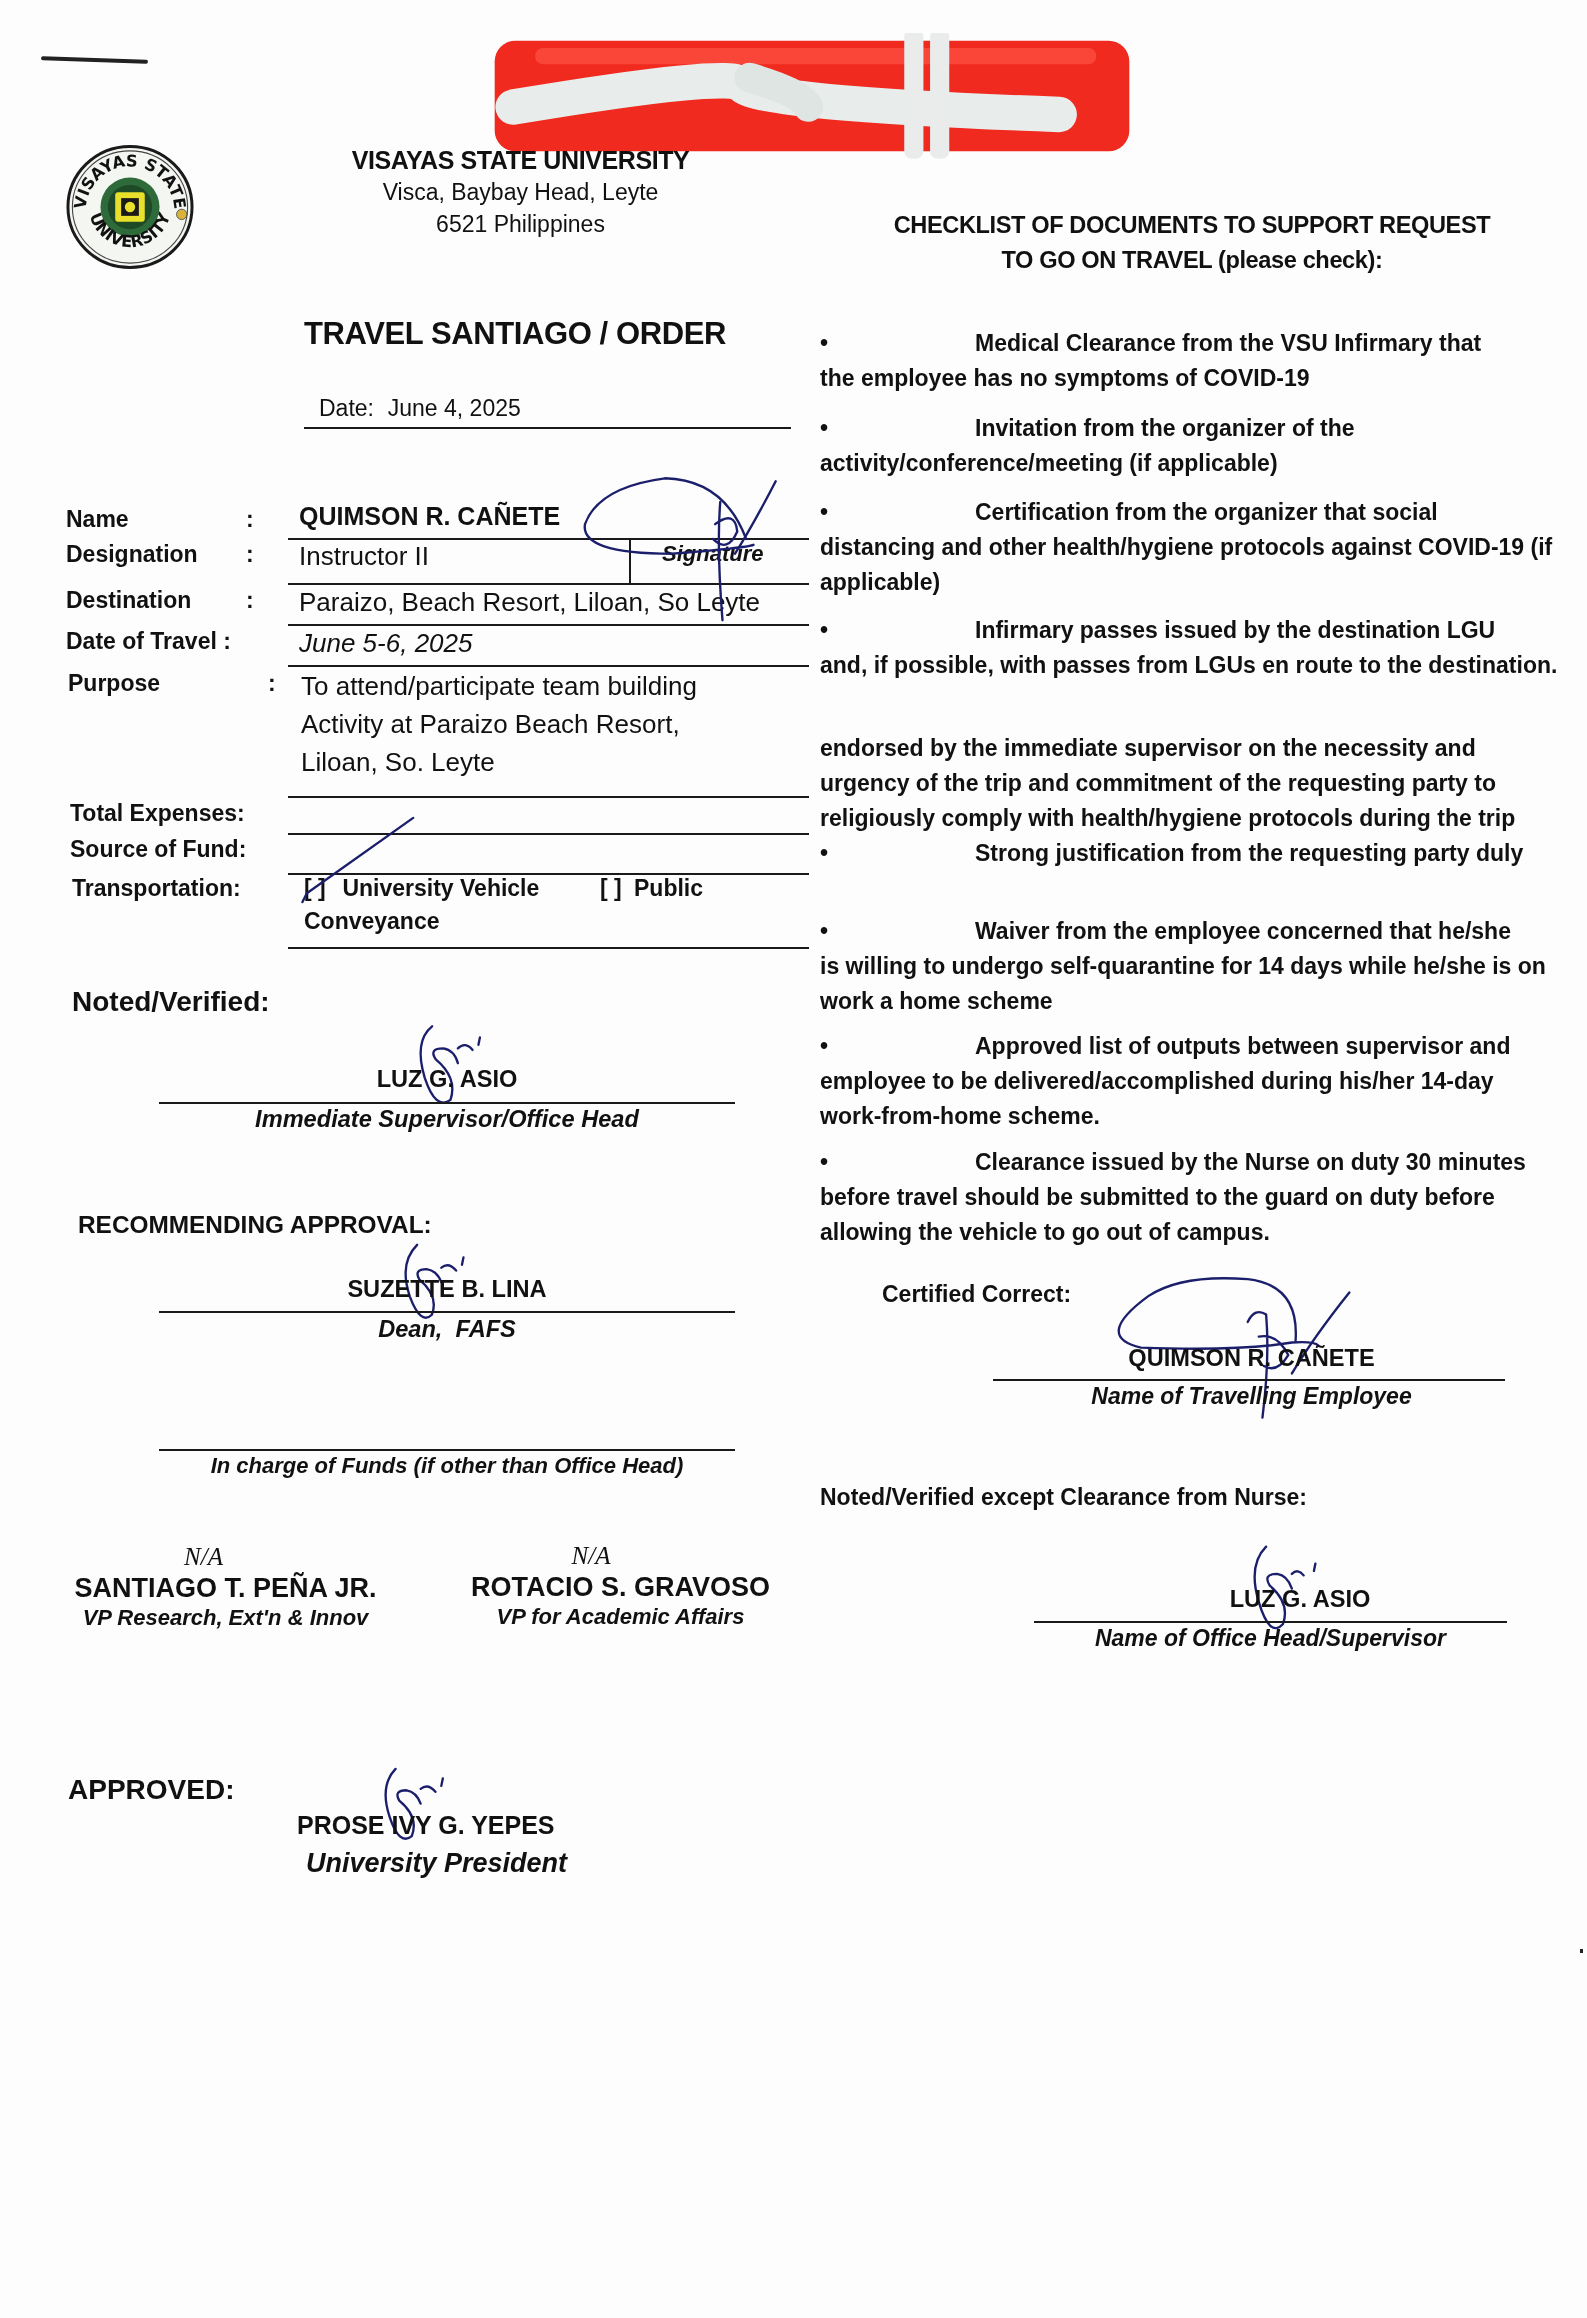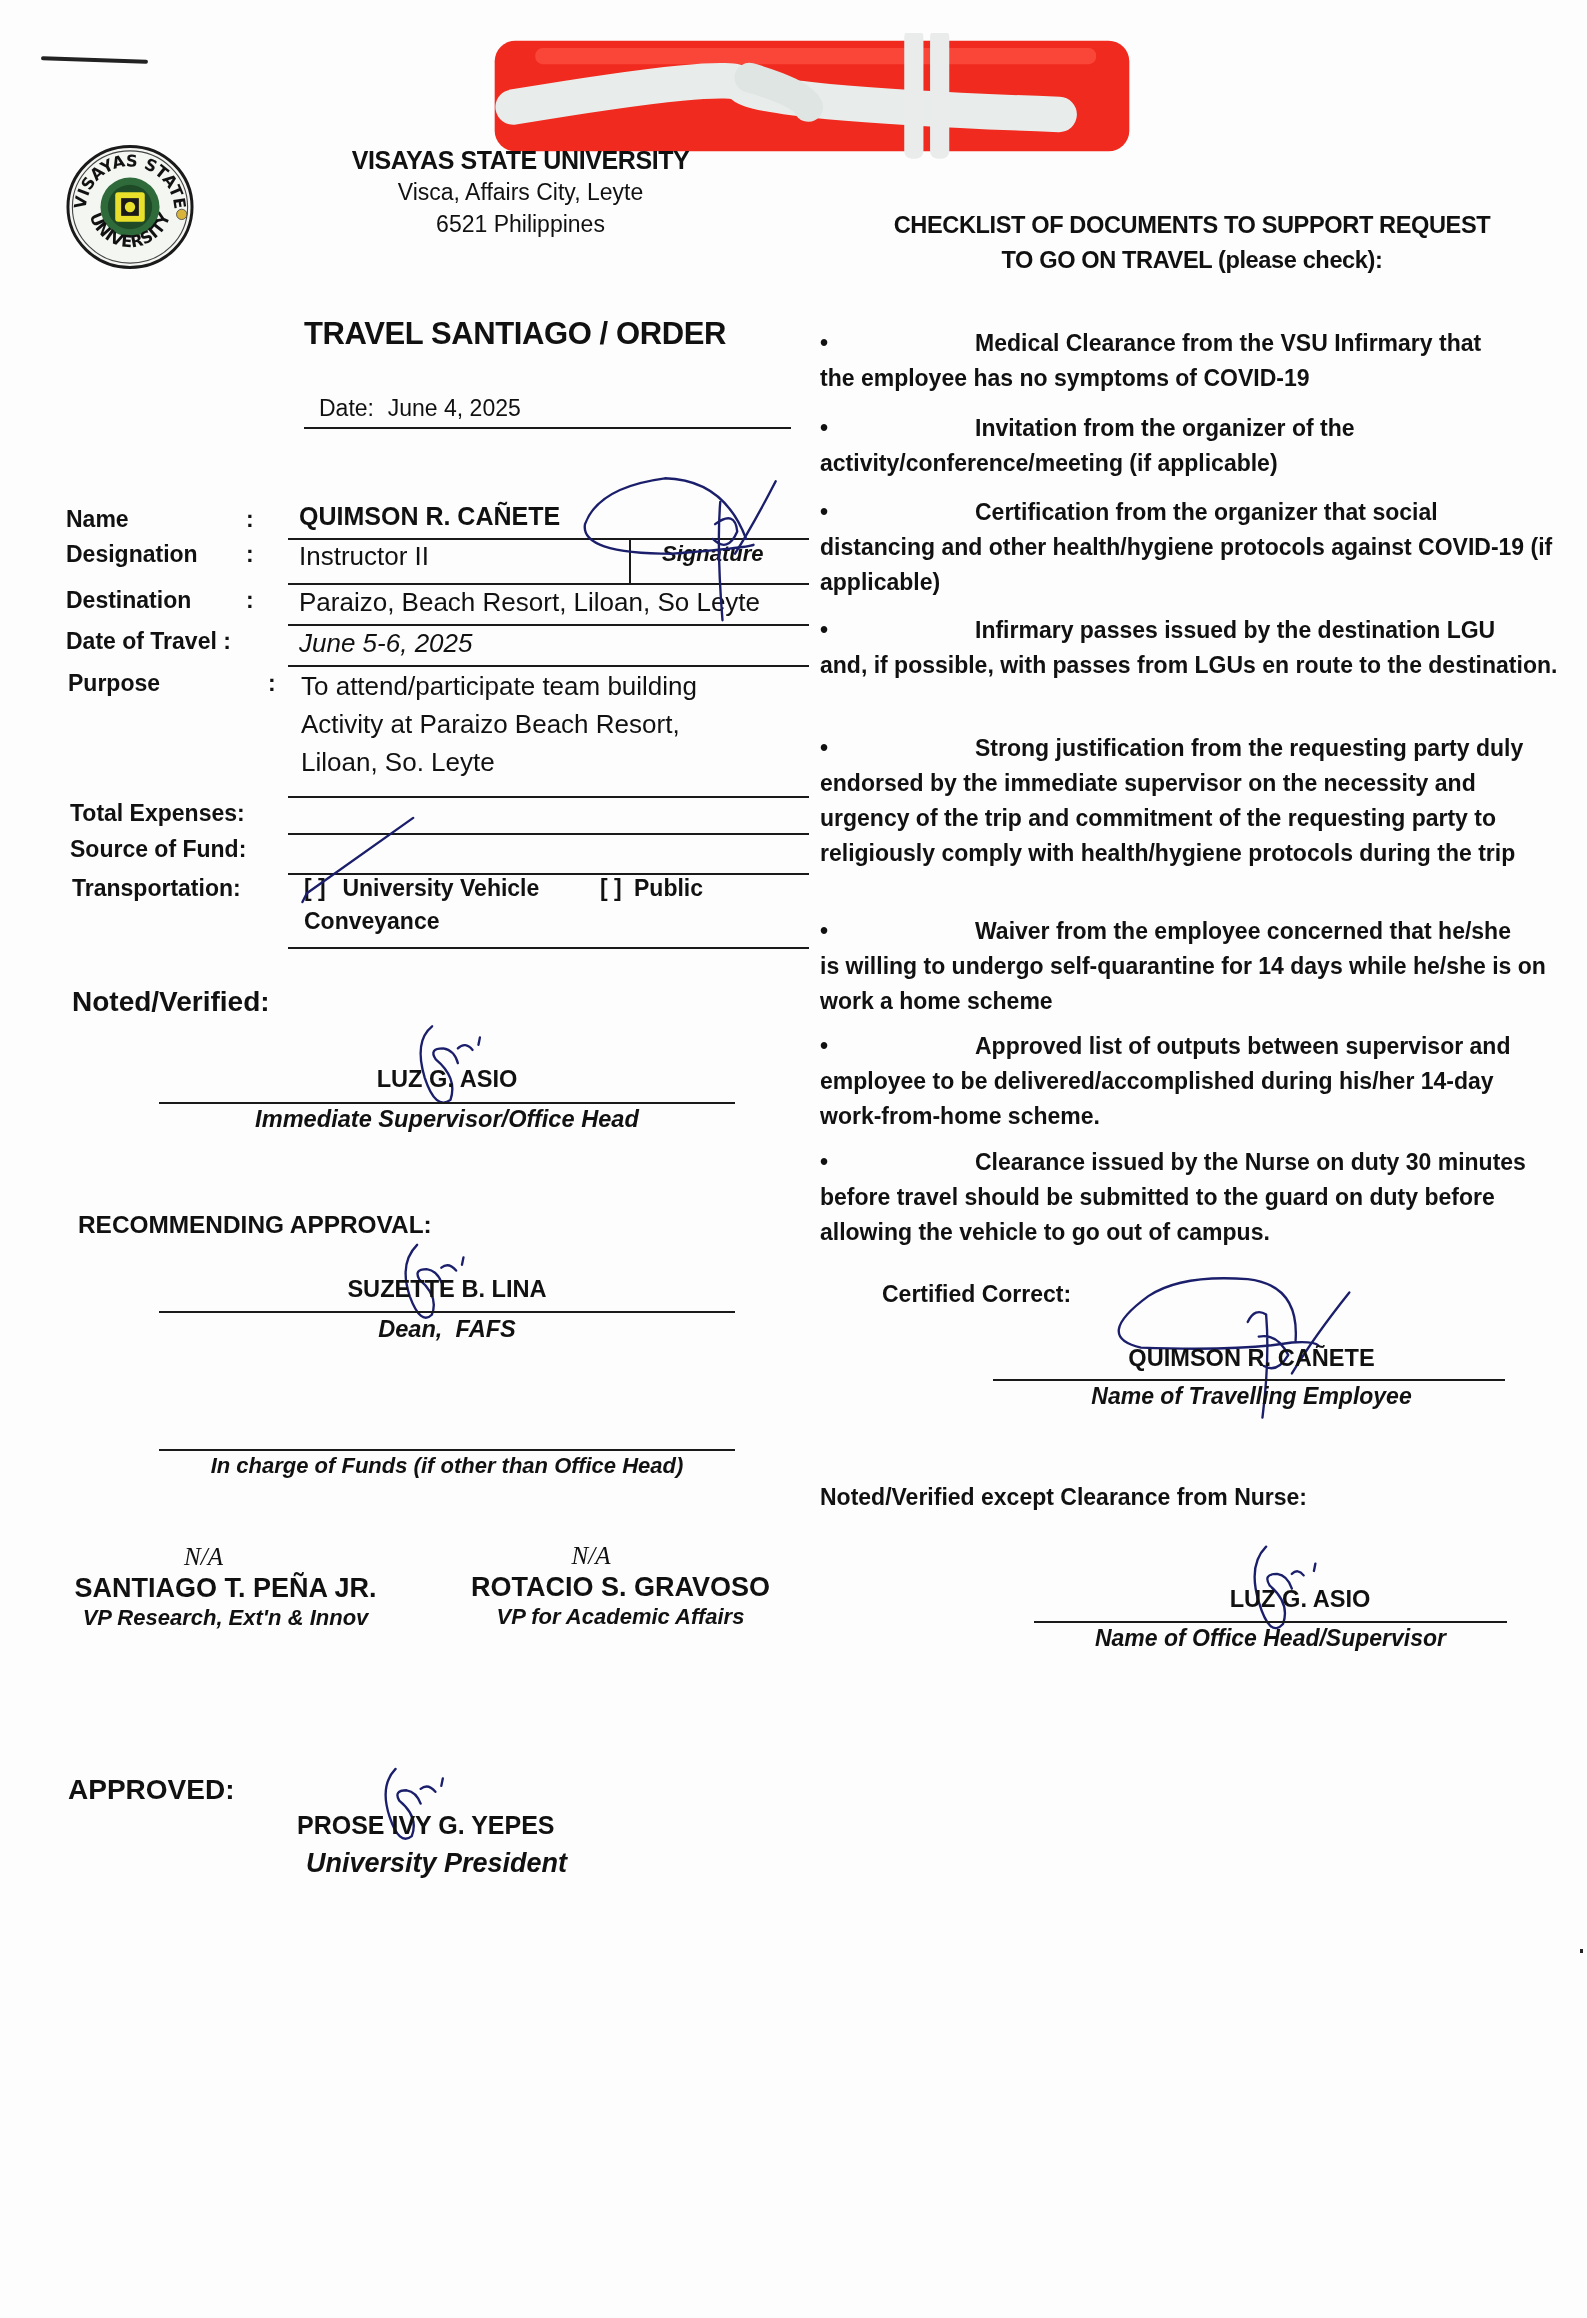"Visca, Affairs City, Leyte" div.uni-addr { text: Affairs City -> Baybay Head }
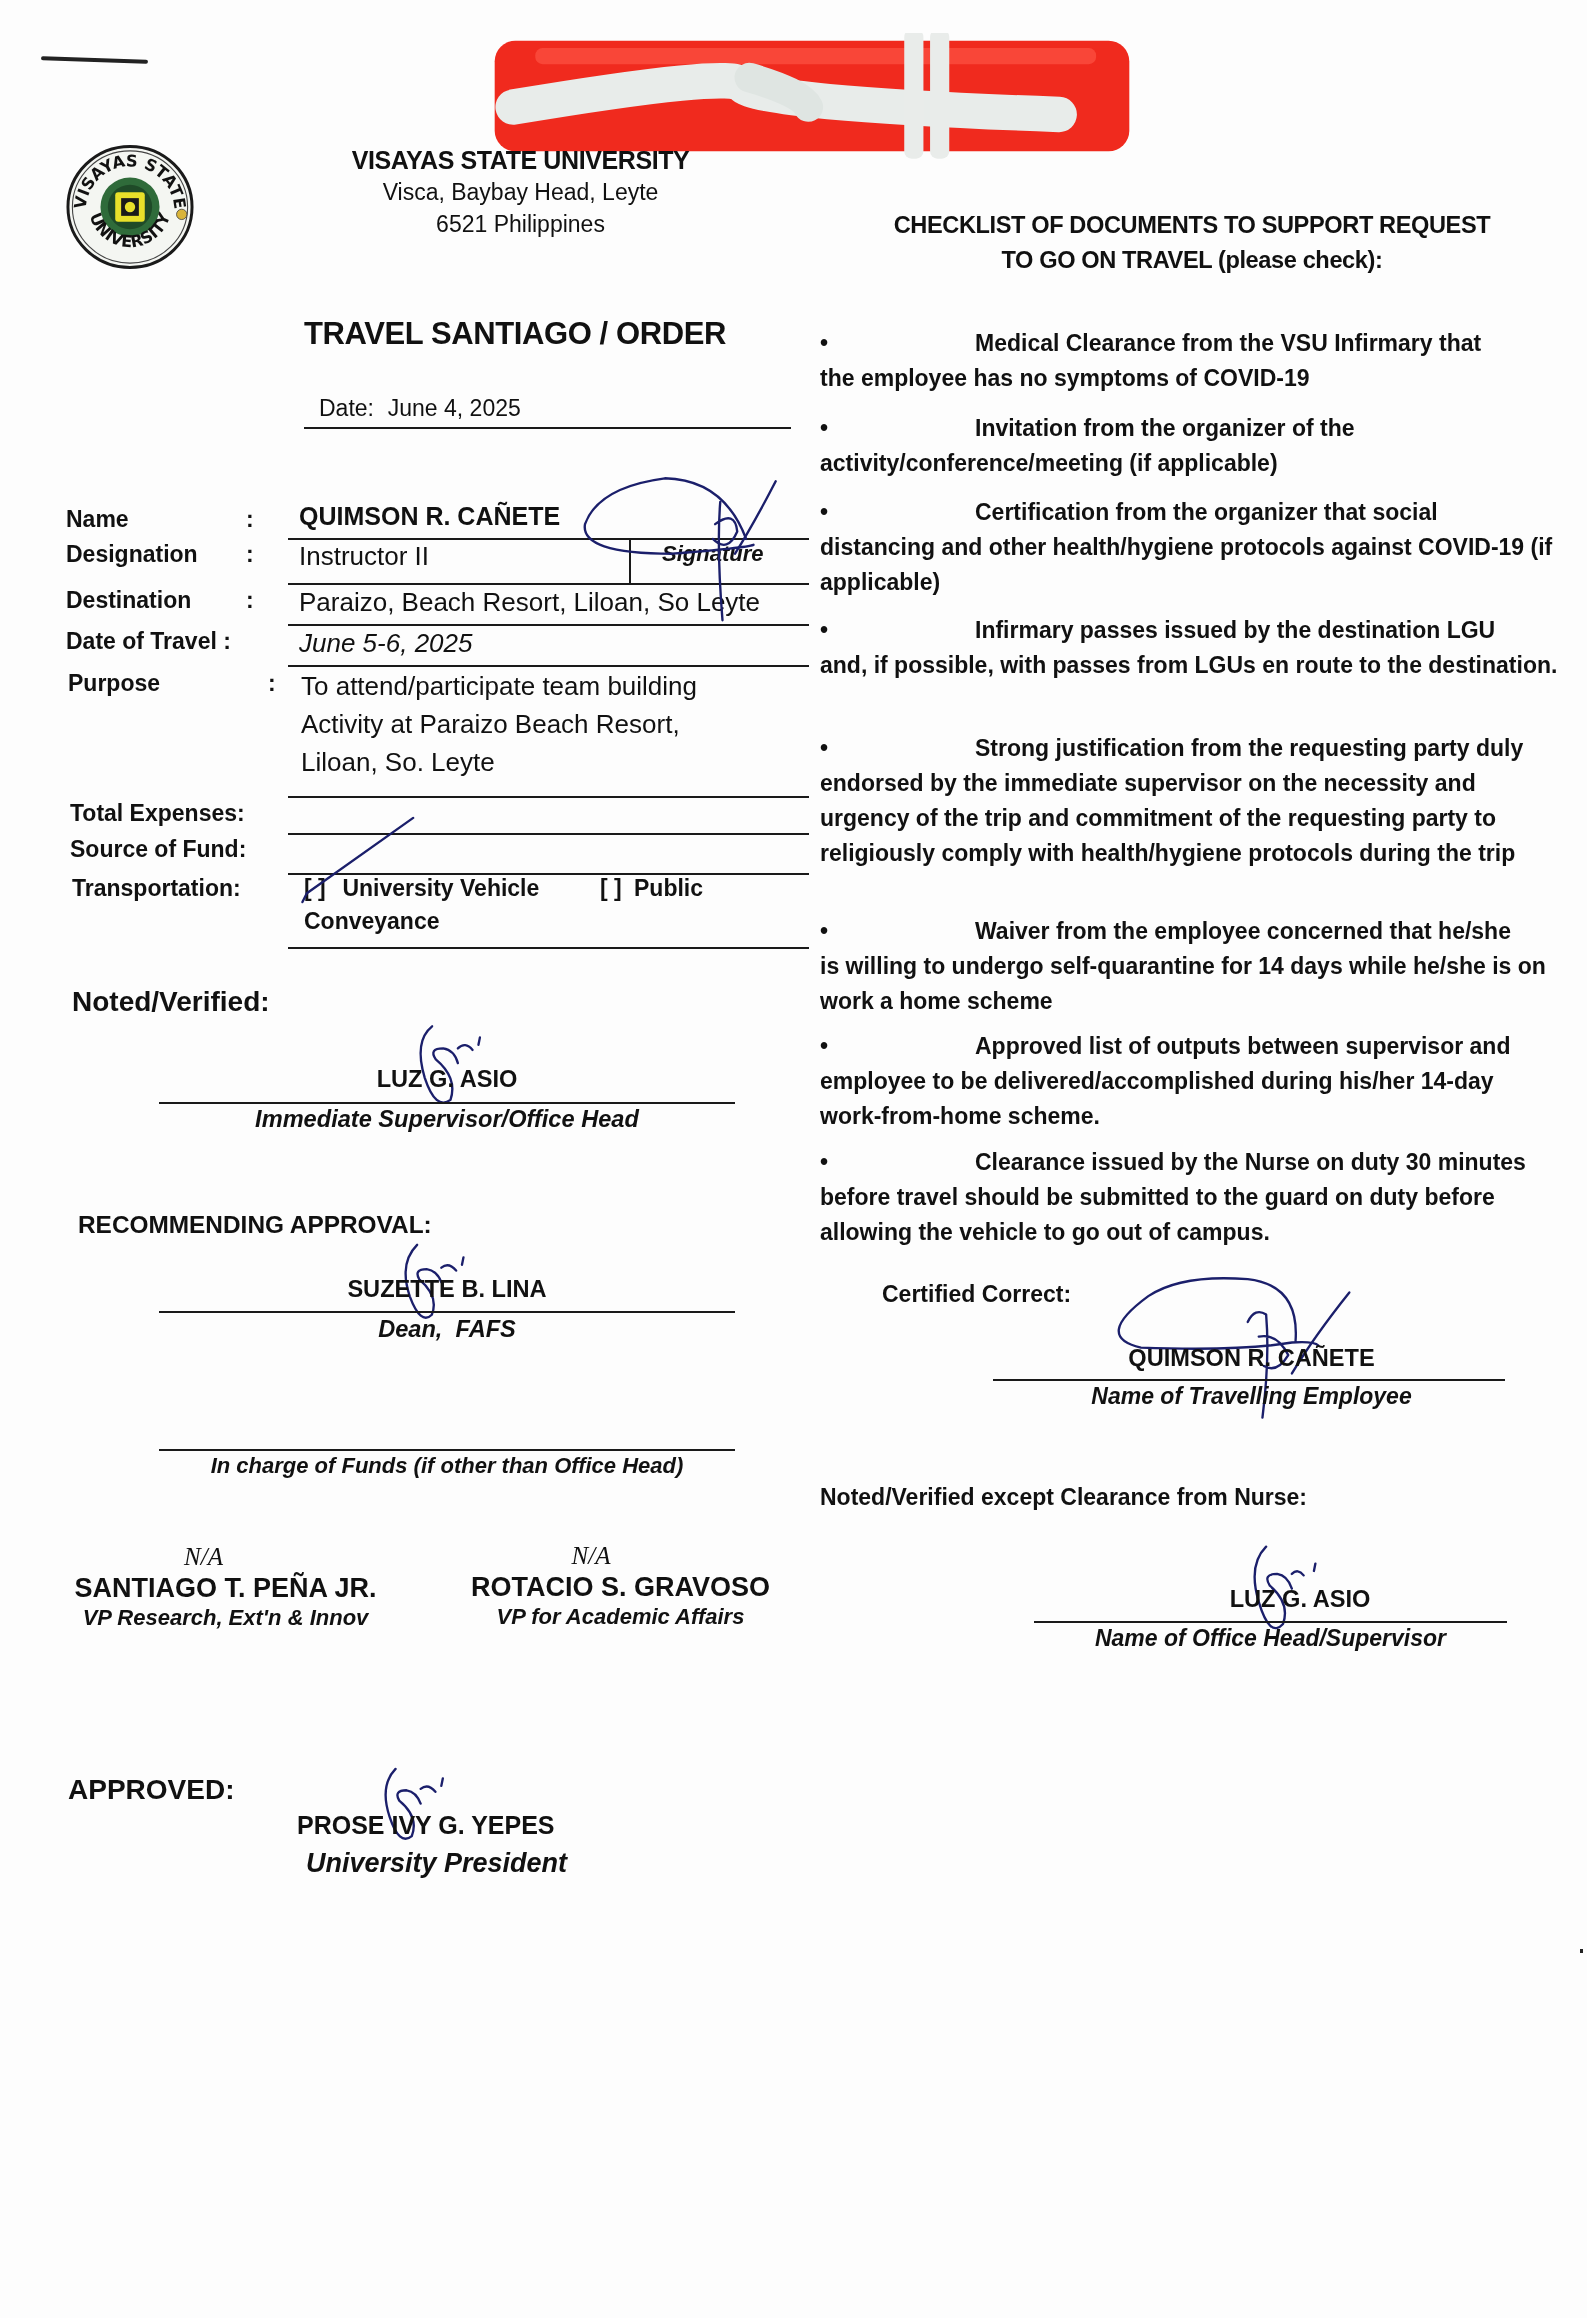"• Strong justification from the" div { order: before "endorsed by the immediate supervisor" -> after "endorsed by the immediate supervisor" }
